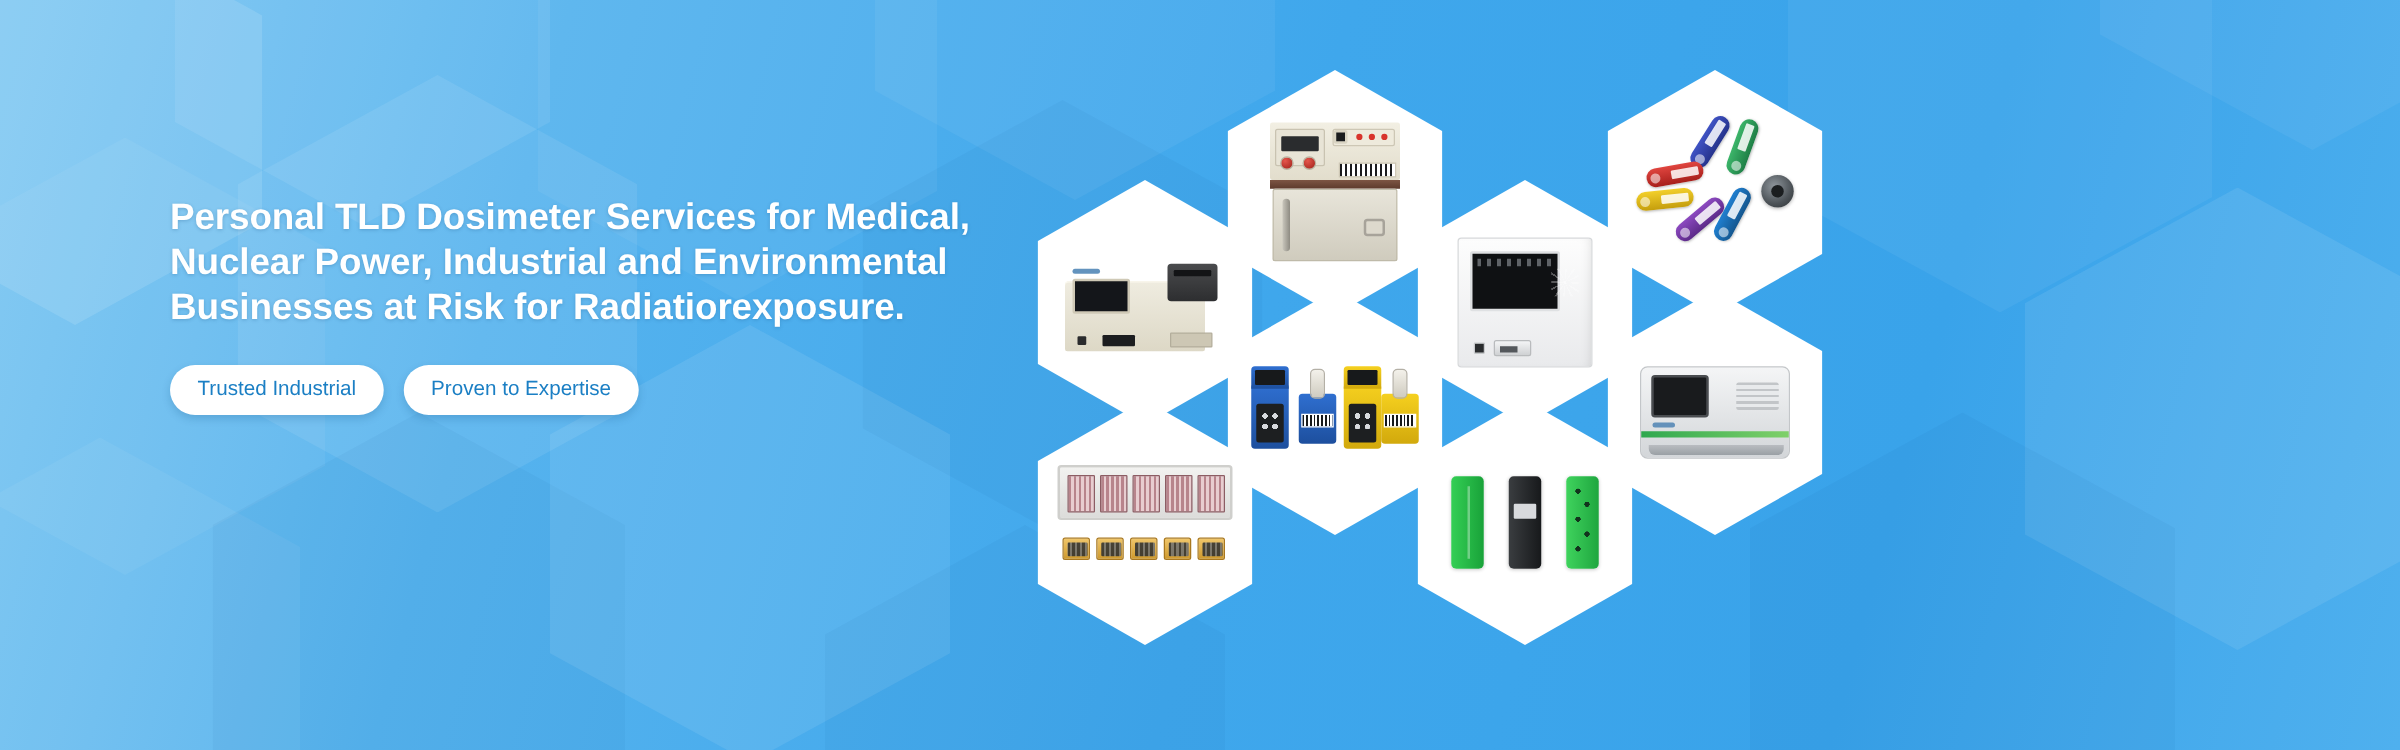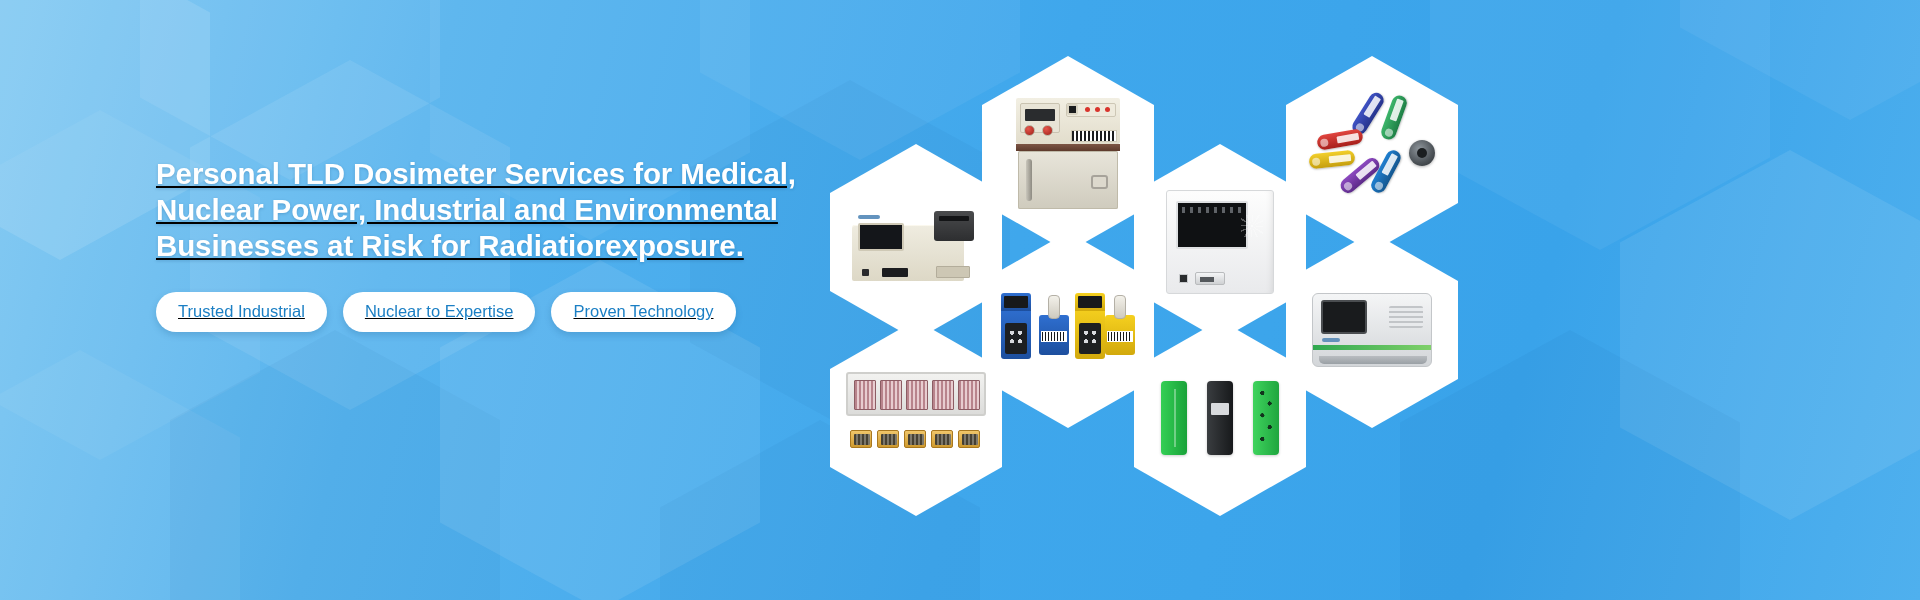"Personal TLD Dosimeter Services for" #copy { left: 156px -> 136px; text-decoration: underline -> none }
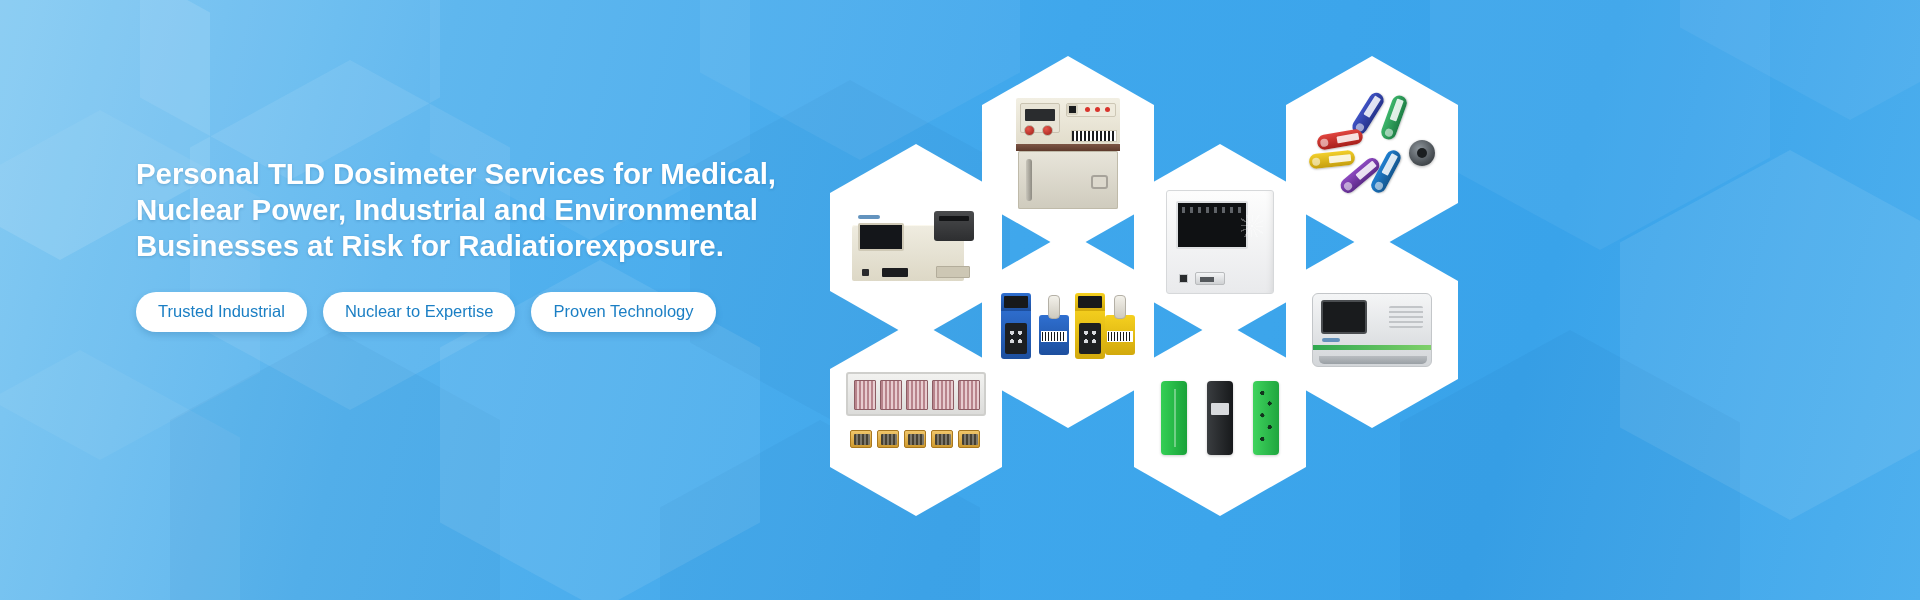"Nuclear to Expertise" div.pill { text: Nuclear -> Proven }
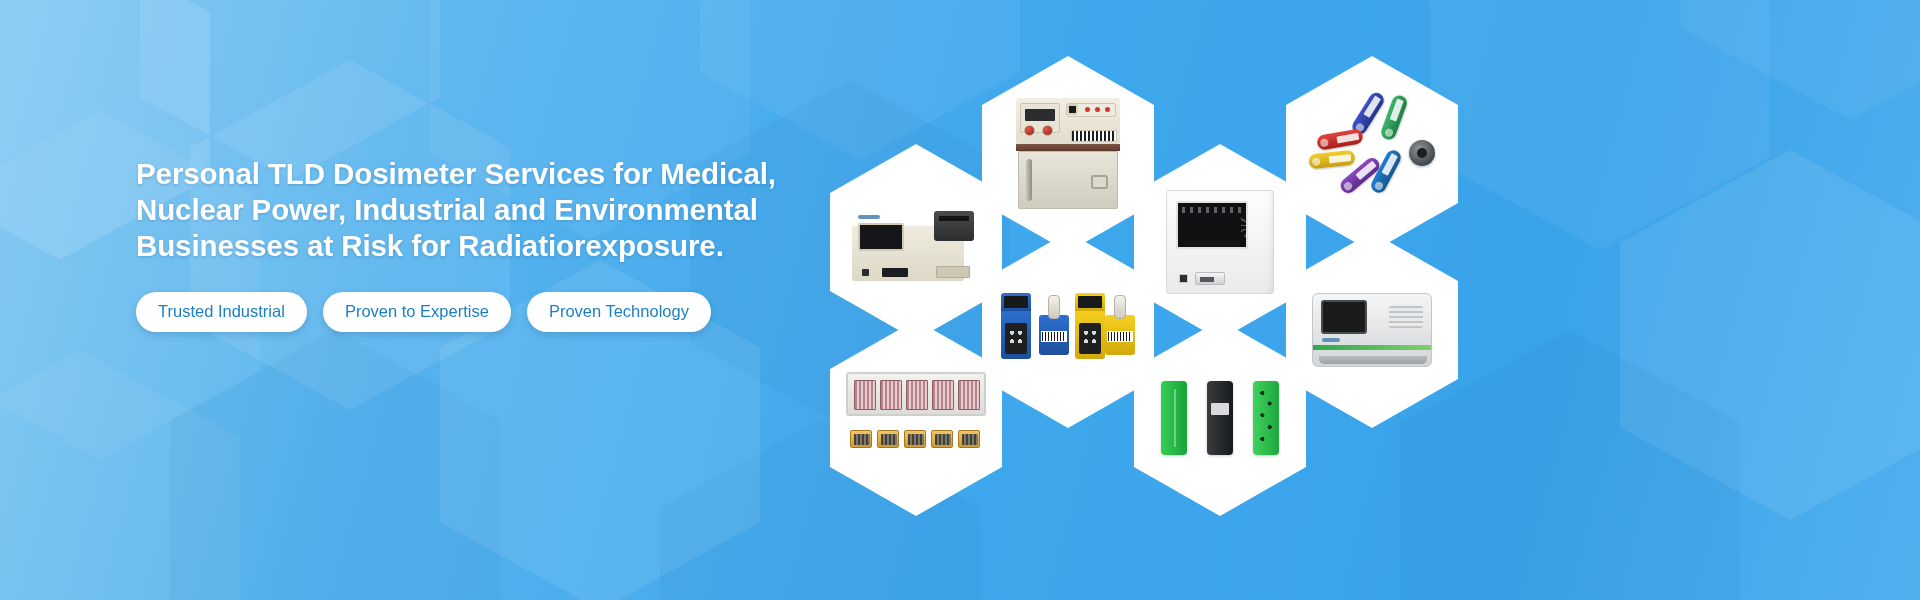"Proven Technology" div.pill { html: <div>Proven Technology</div> -> none }
